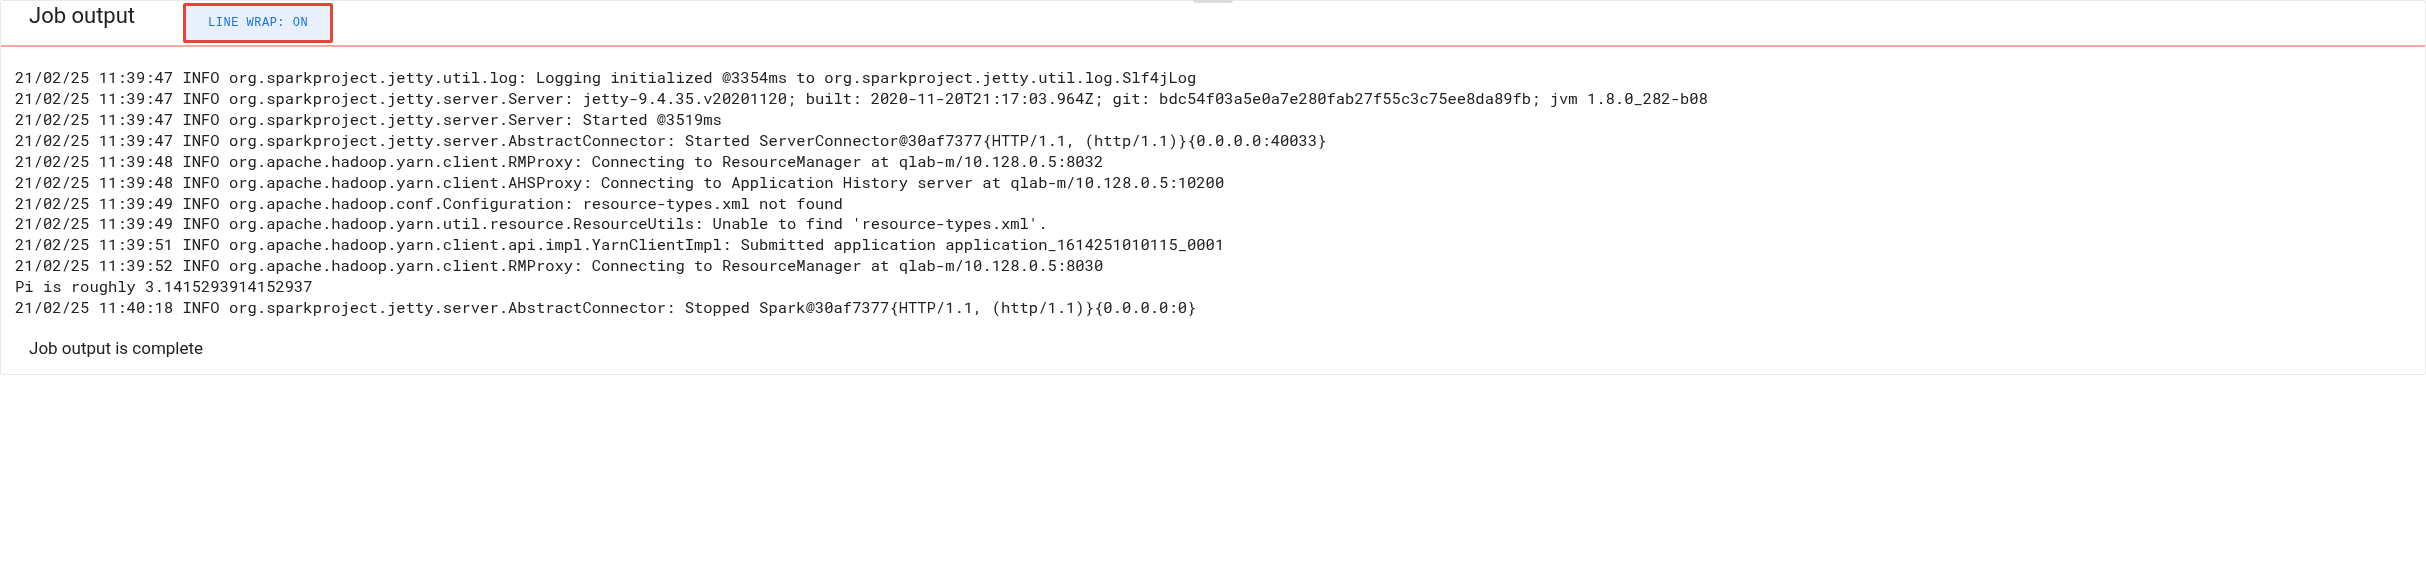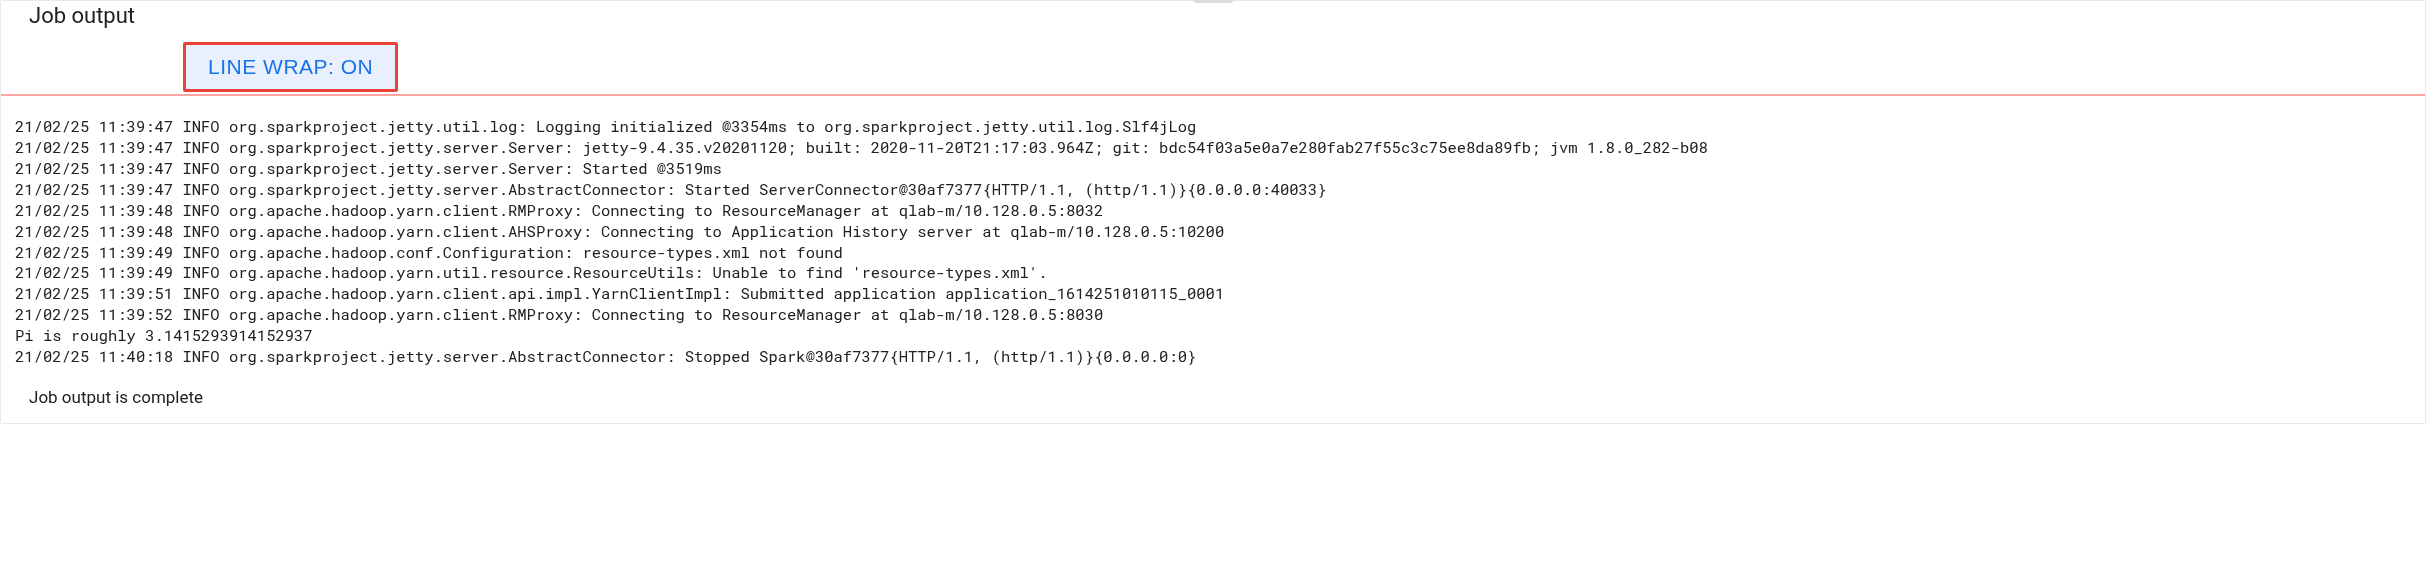"LINE WRAP: ON" .toggle-btn { font-family: Liberation Sans, sans-serif -> Liberation Mono, monospace; font-size: 21px -> 12px; margin-top: 39px -> none }
